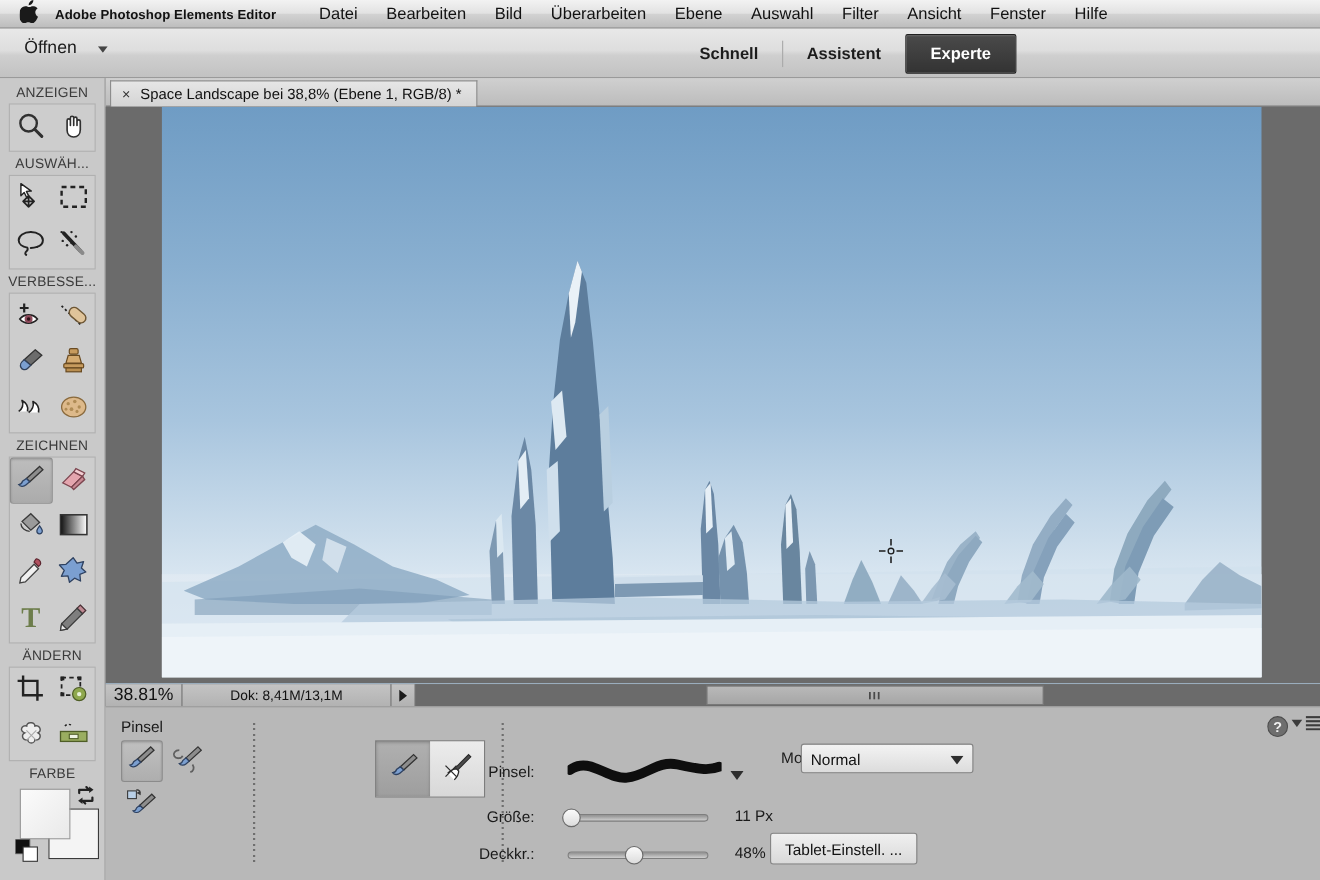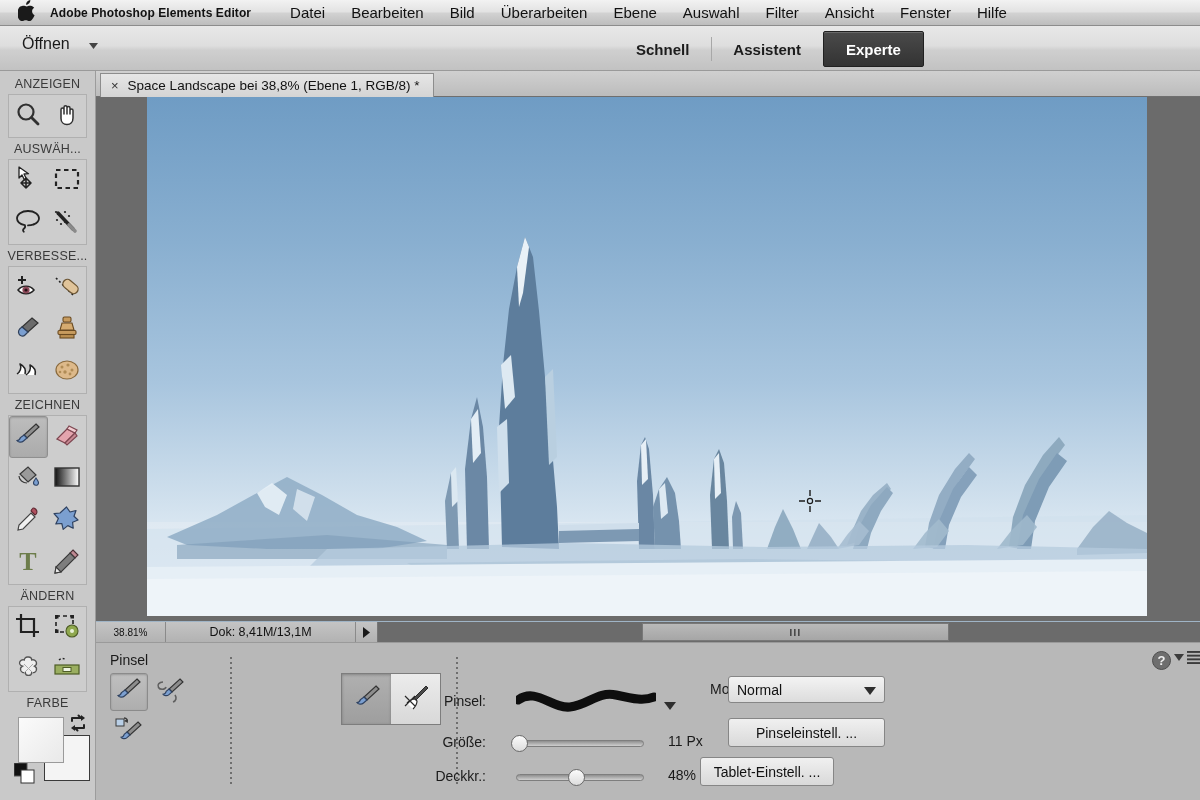"38.81%" #zoom-field { font-size: 10px -> 16px }
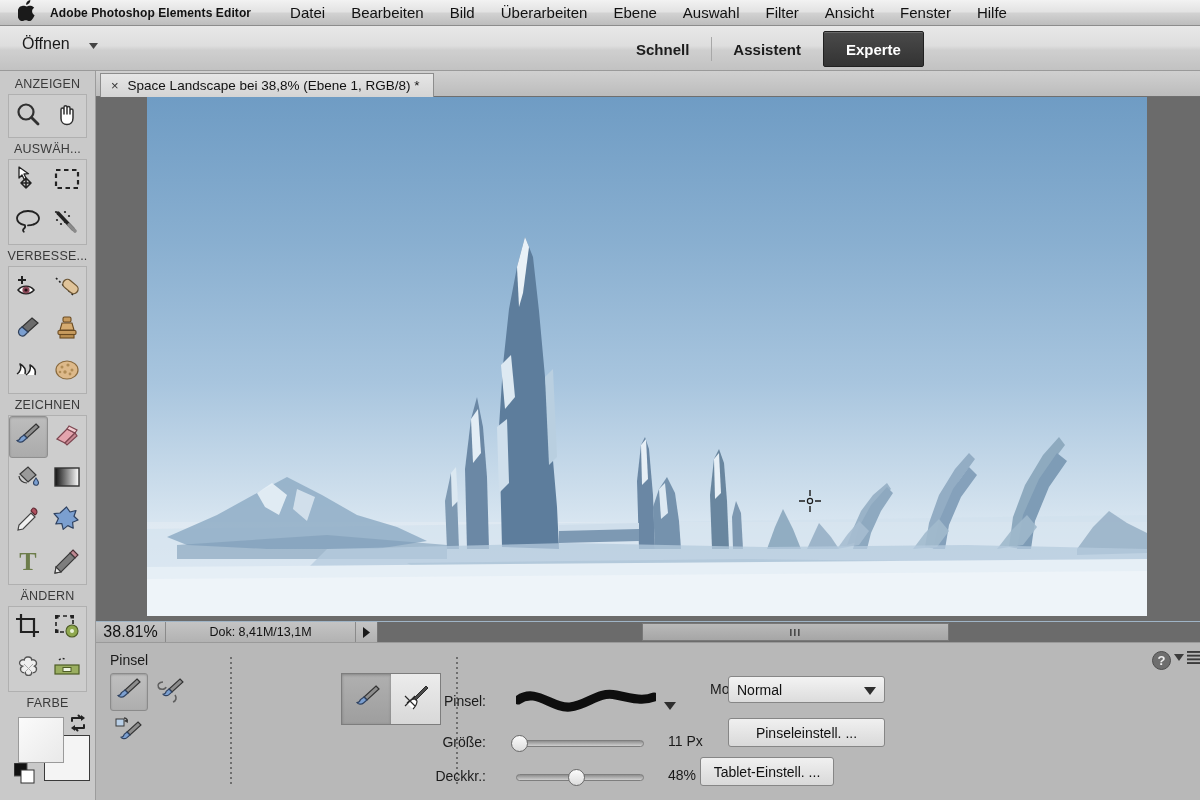"Pinseleinstell. ..." div.panel-btn { html: <div>Pinseleinstell. ...</div> -> none }
